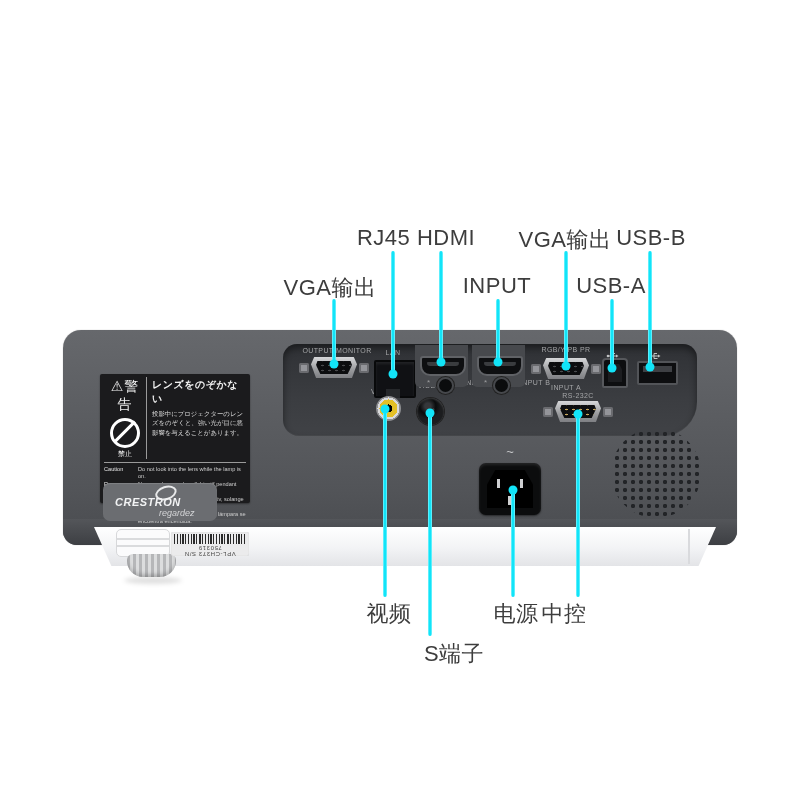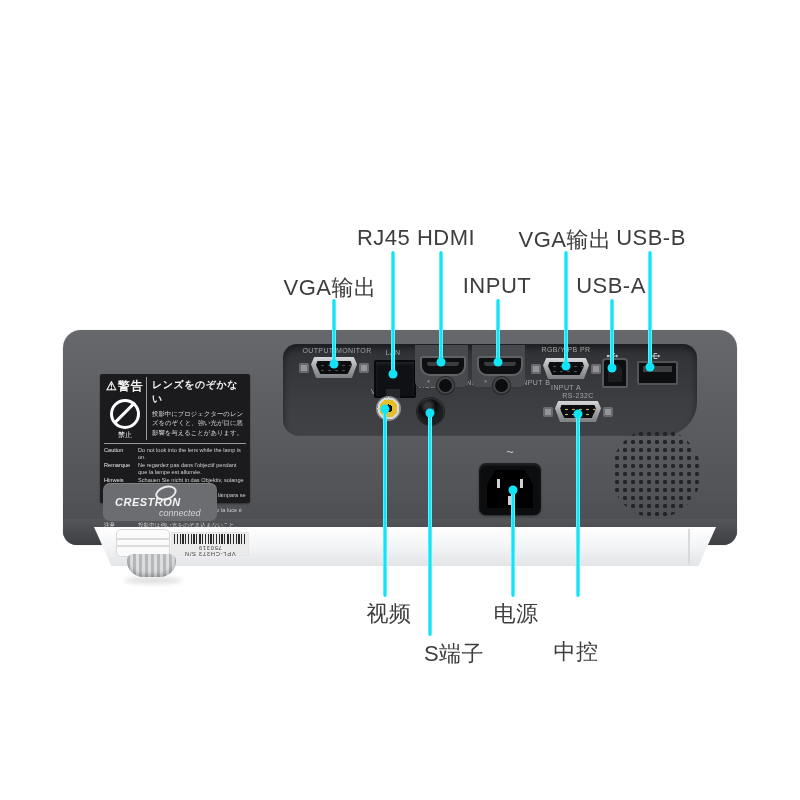"⚠警告" .warn-head { font-size: 12px -> 14px; font-weight: bold -> normal }
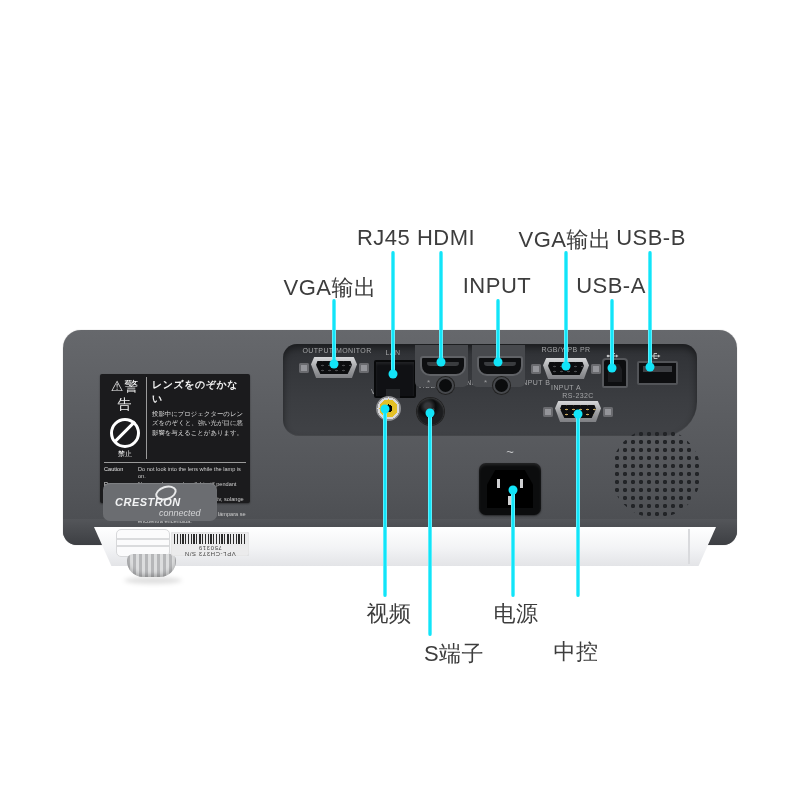"connected" div.sub { text: connected -> regardez }
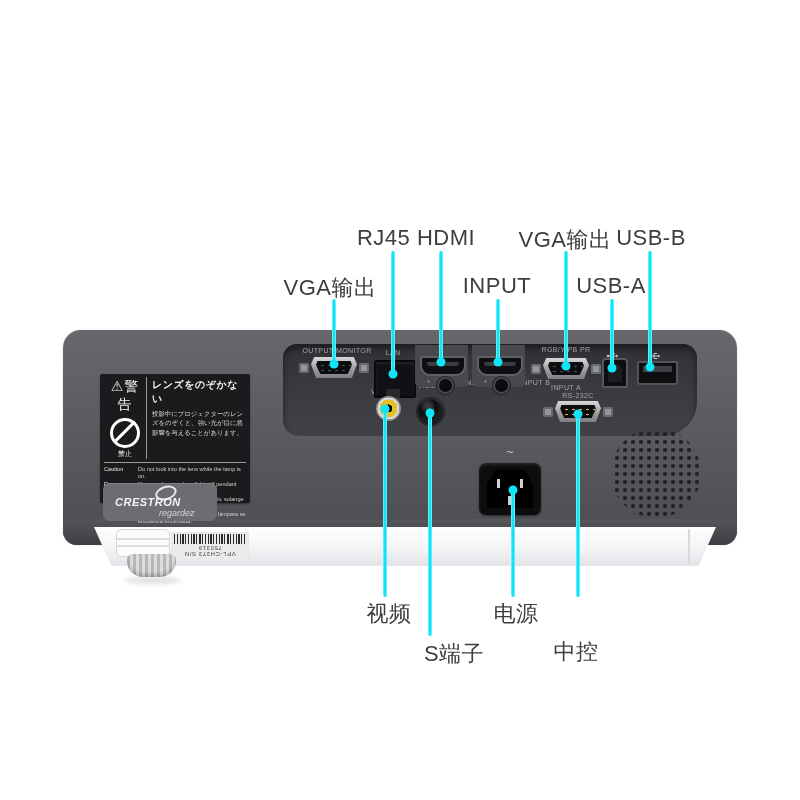"中控" div.callout-label { left: 576px -> 564px; margin-top: 38px -> none }
